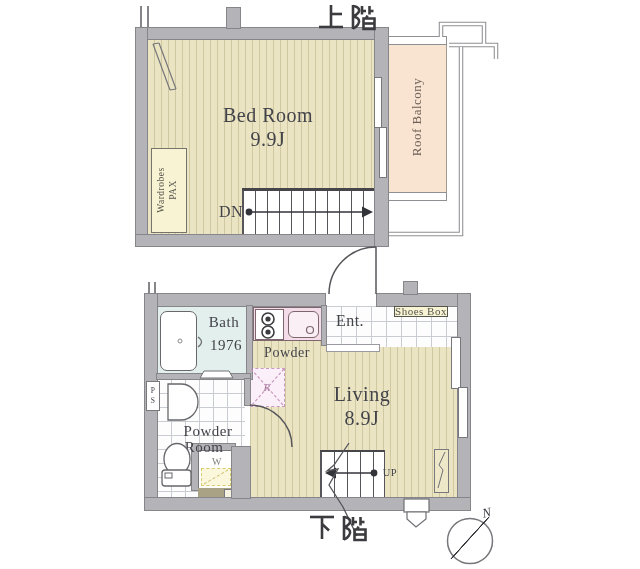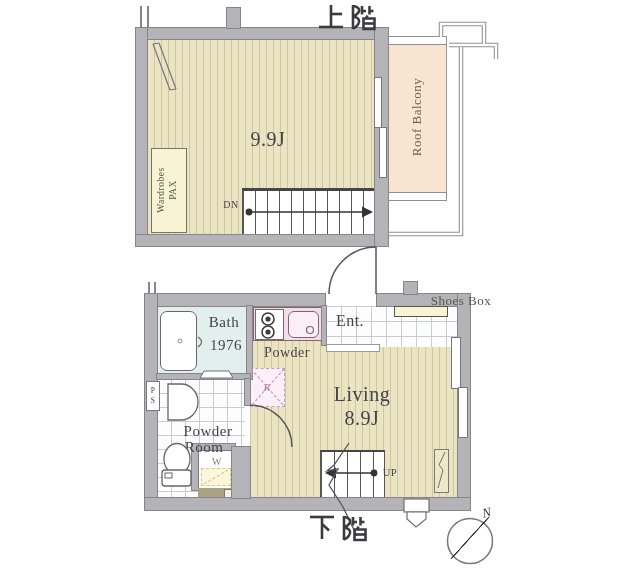"Bed Room" div.c { html: none -> <div>Bed Room</div> }
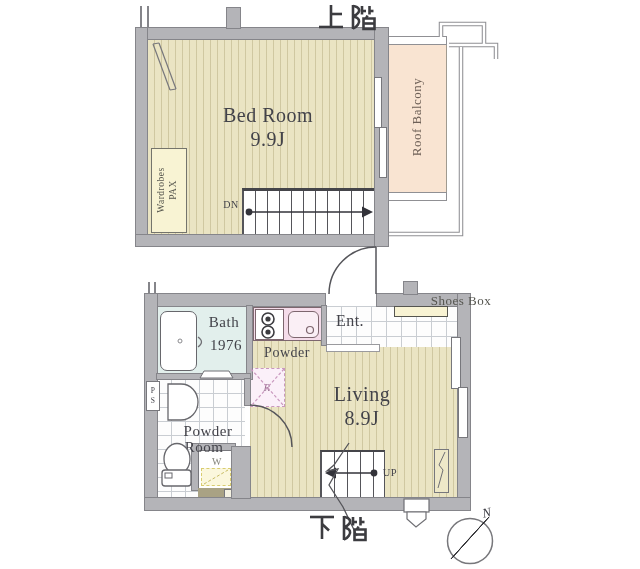"DN" div.c { font-size: 10px -> 16px; top: 204px -> 212px }
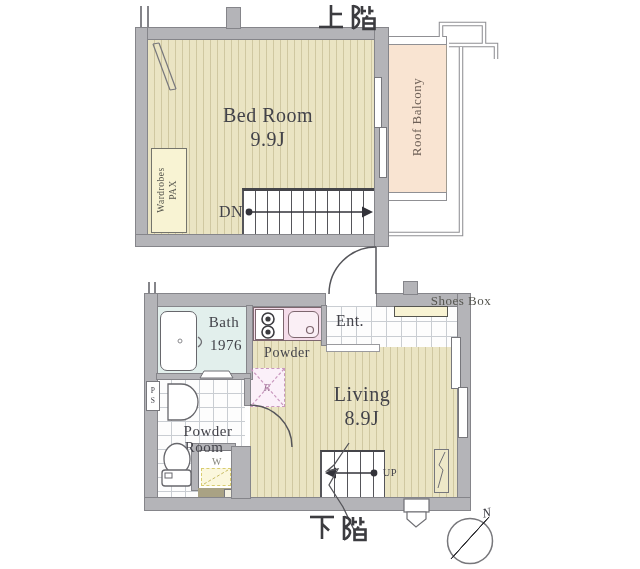"Shoes Box" div.c { font-size: 13px -> 11px; margin-left: 40px -> none; top: 301px -> 311px }
